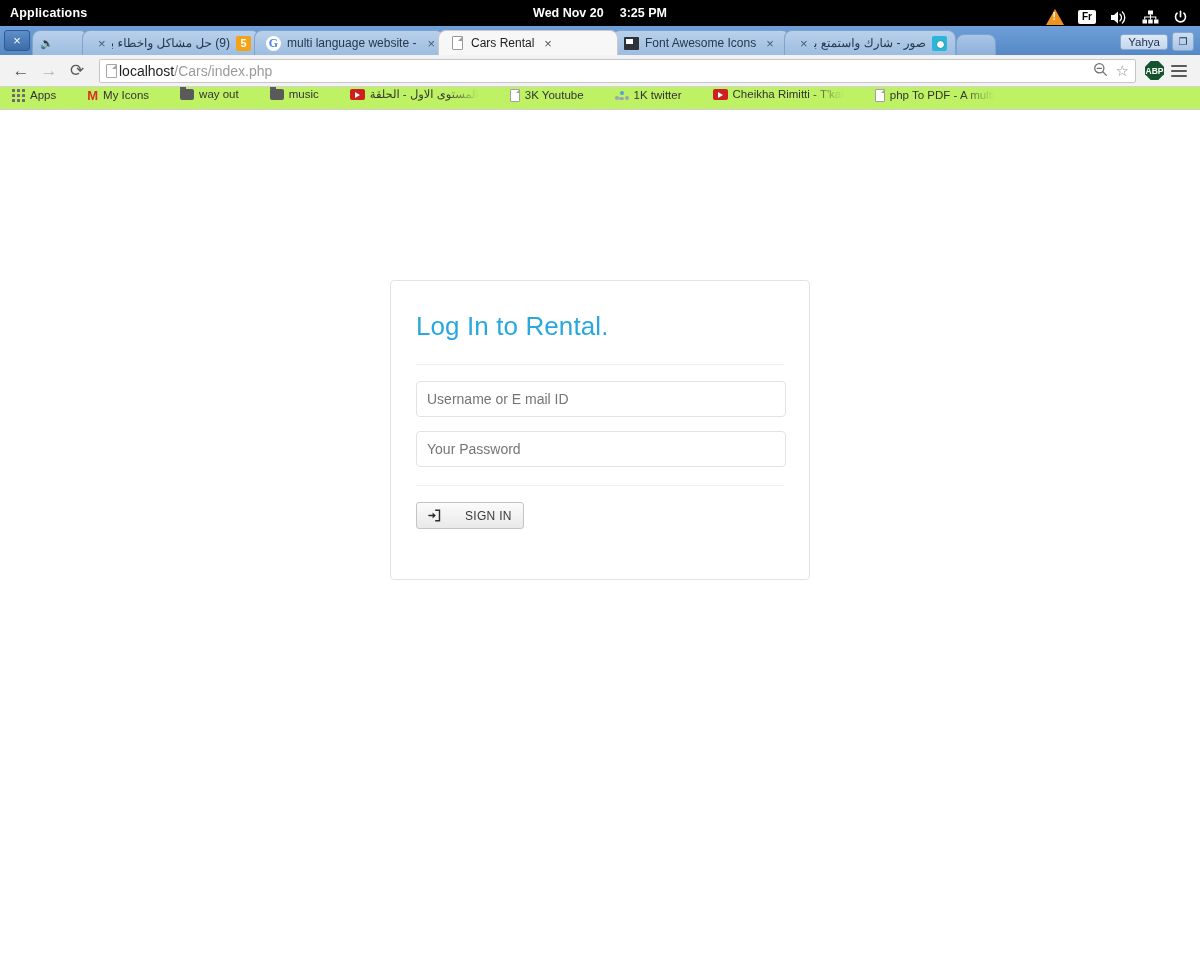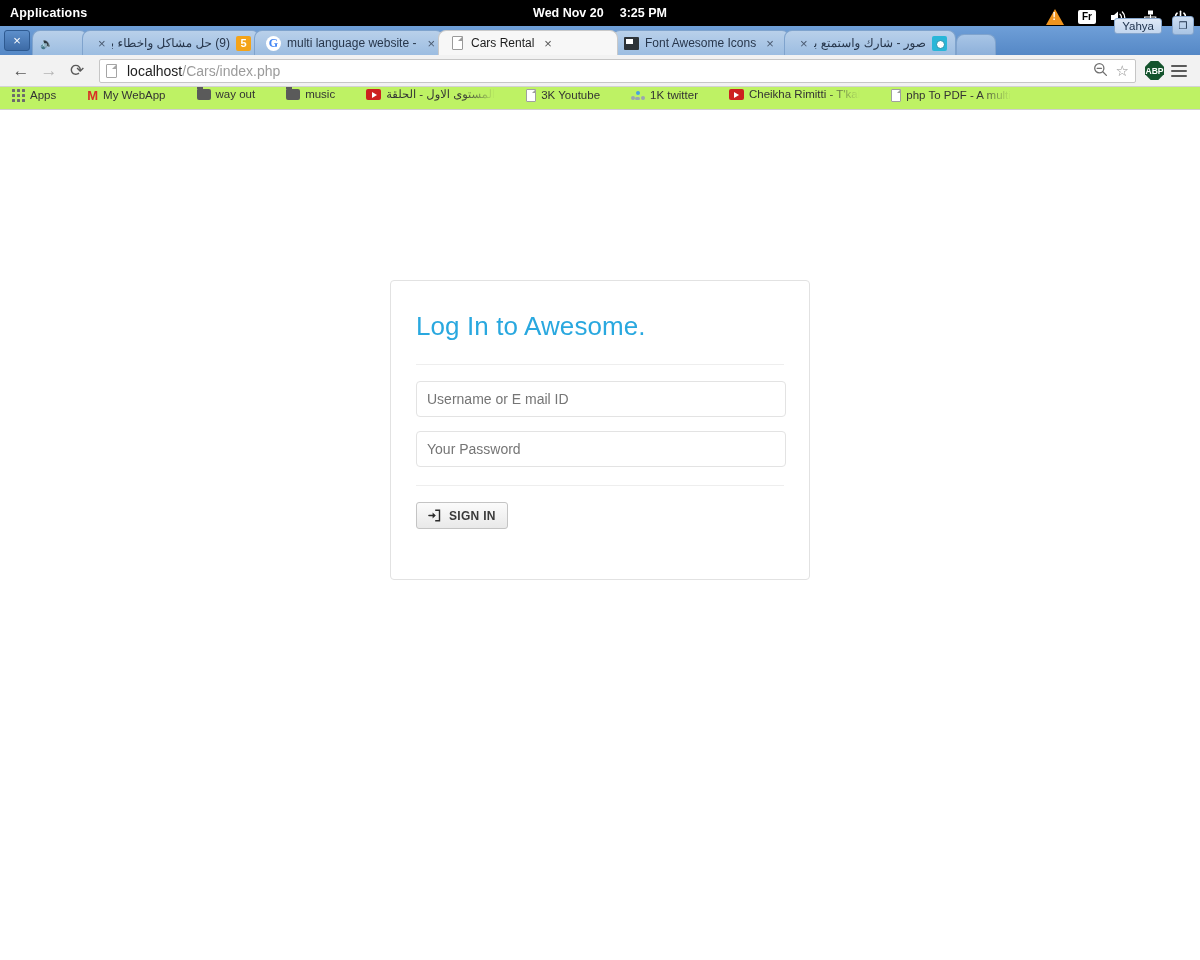"Yahya" .titlebar-right { gap: 10px -> 4px; padding: 0 6px 20px 0 -> 0 6px 4px 0 }
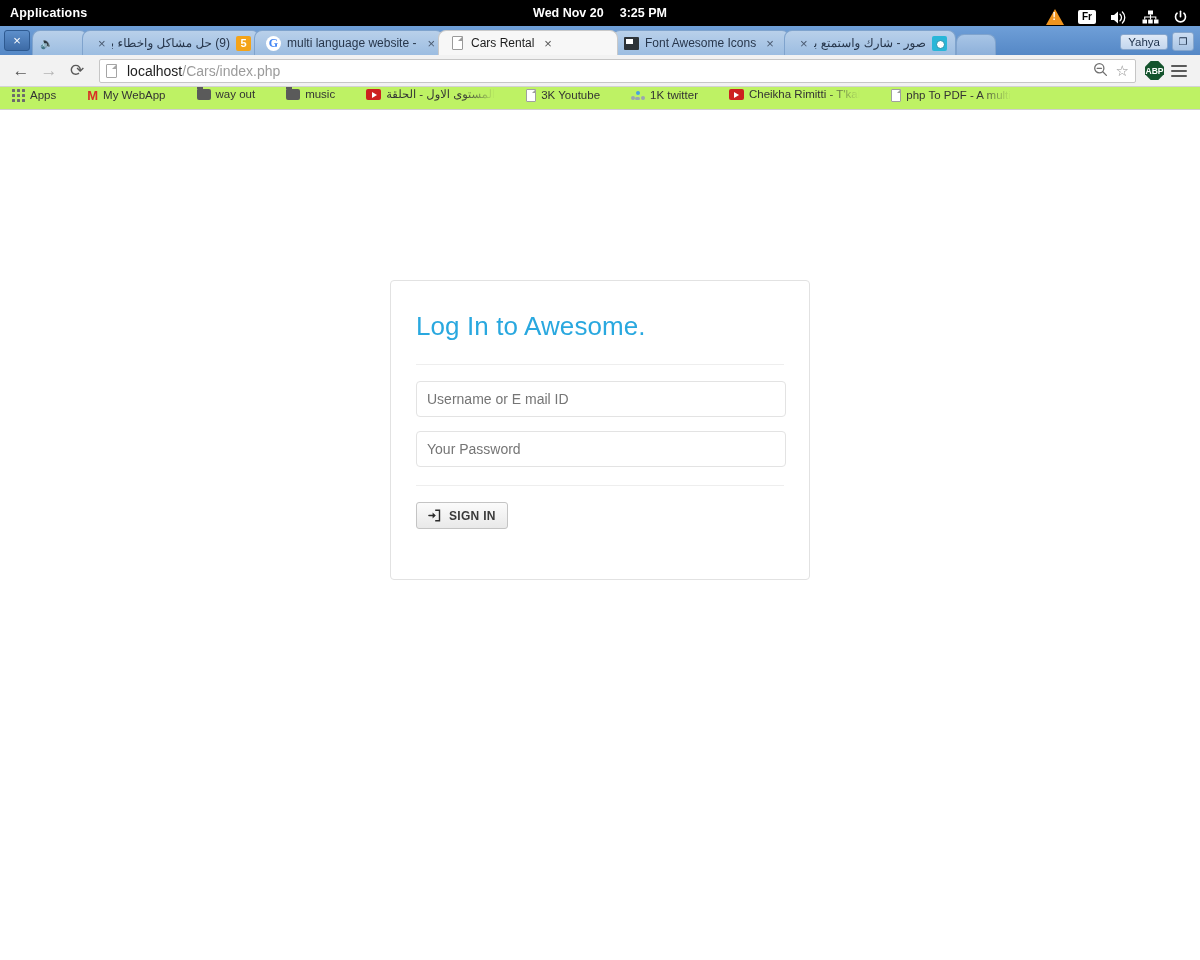"localhost/Cars/index.php" .omnibox { gap: 10px -> 2px }
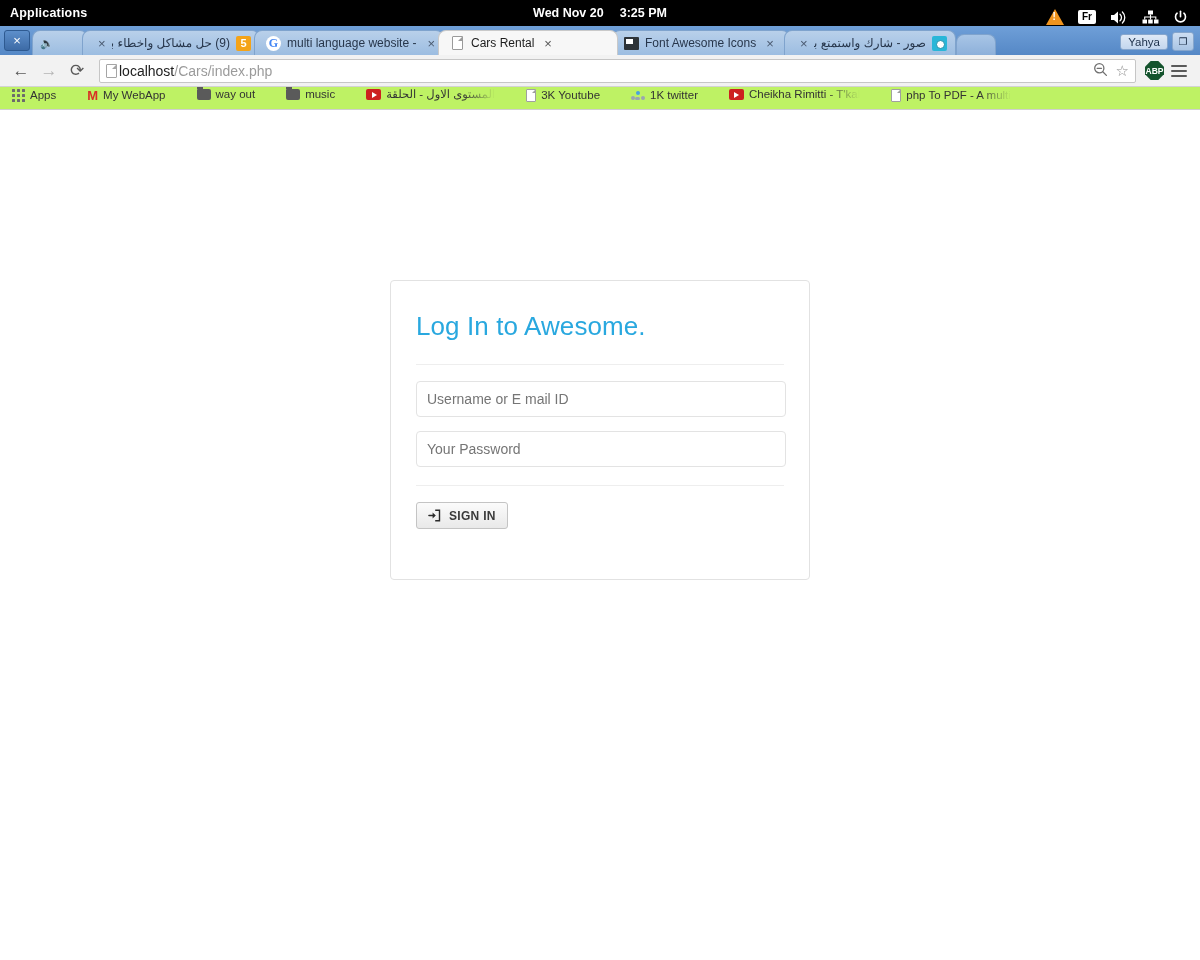"My WebApp" span.bm-label { text: WebApp -> Icons }
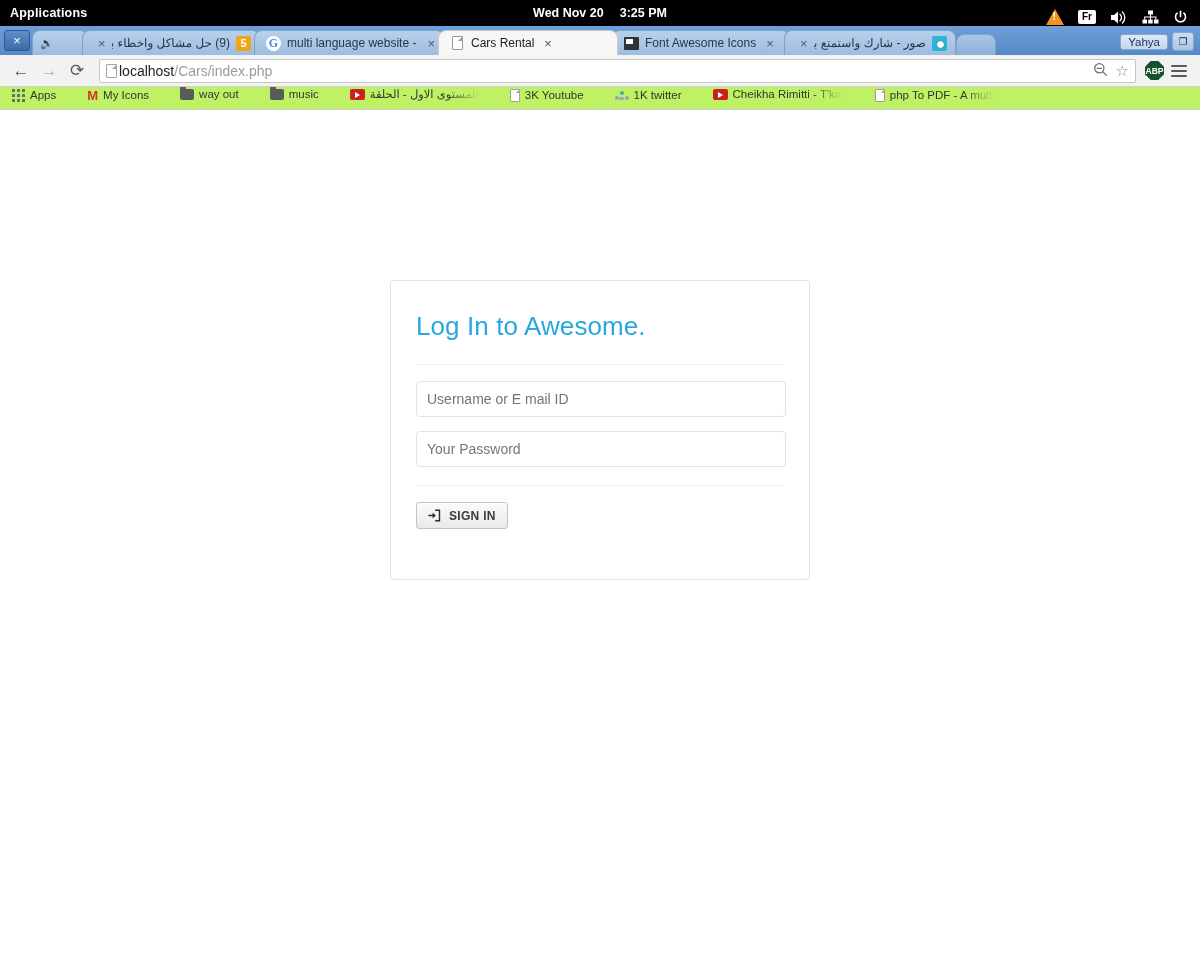"Log In to Awesome." div.login-title { text: Awesome -> Rental }
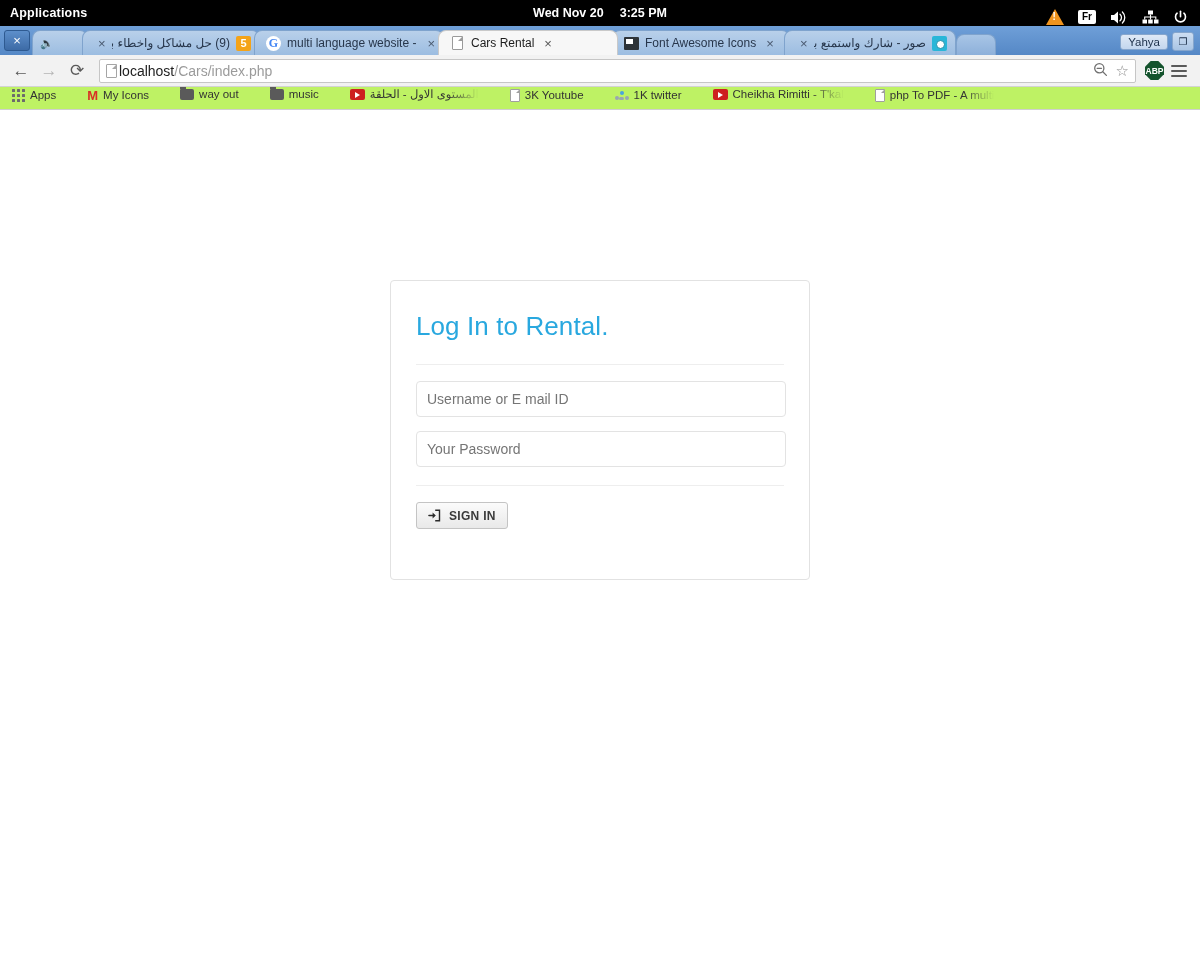"SIGN IN" .signin-btn { font-weight: bold -> none; gap: 8px -> 24px }
